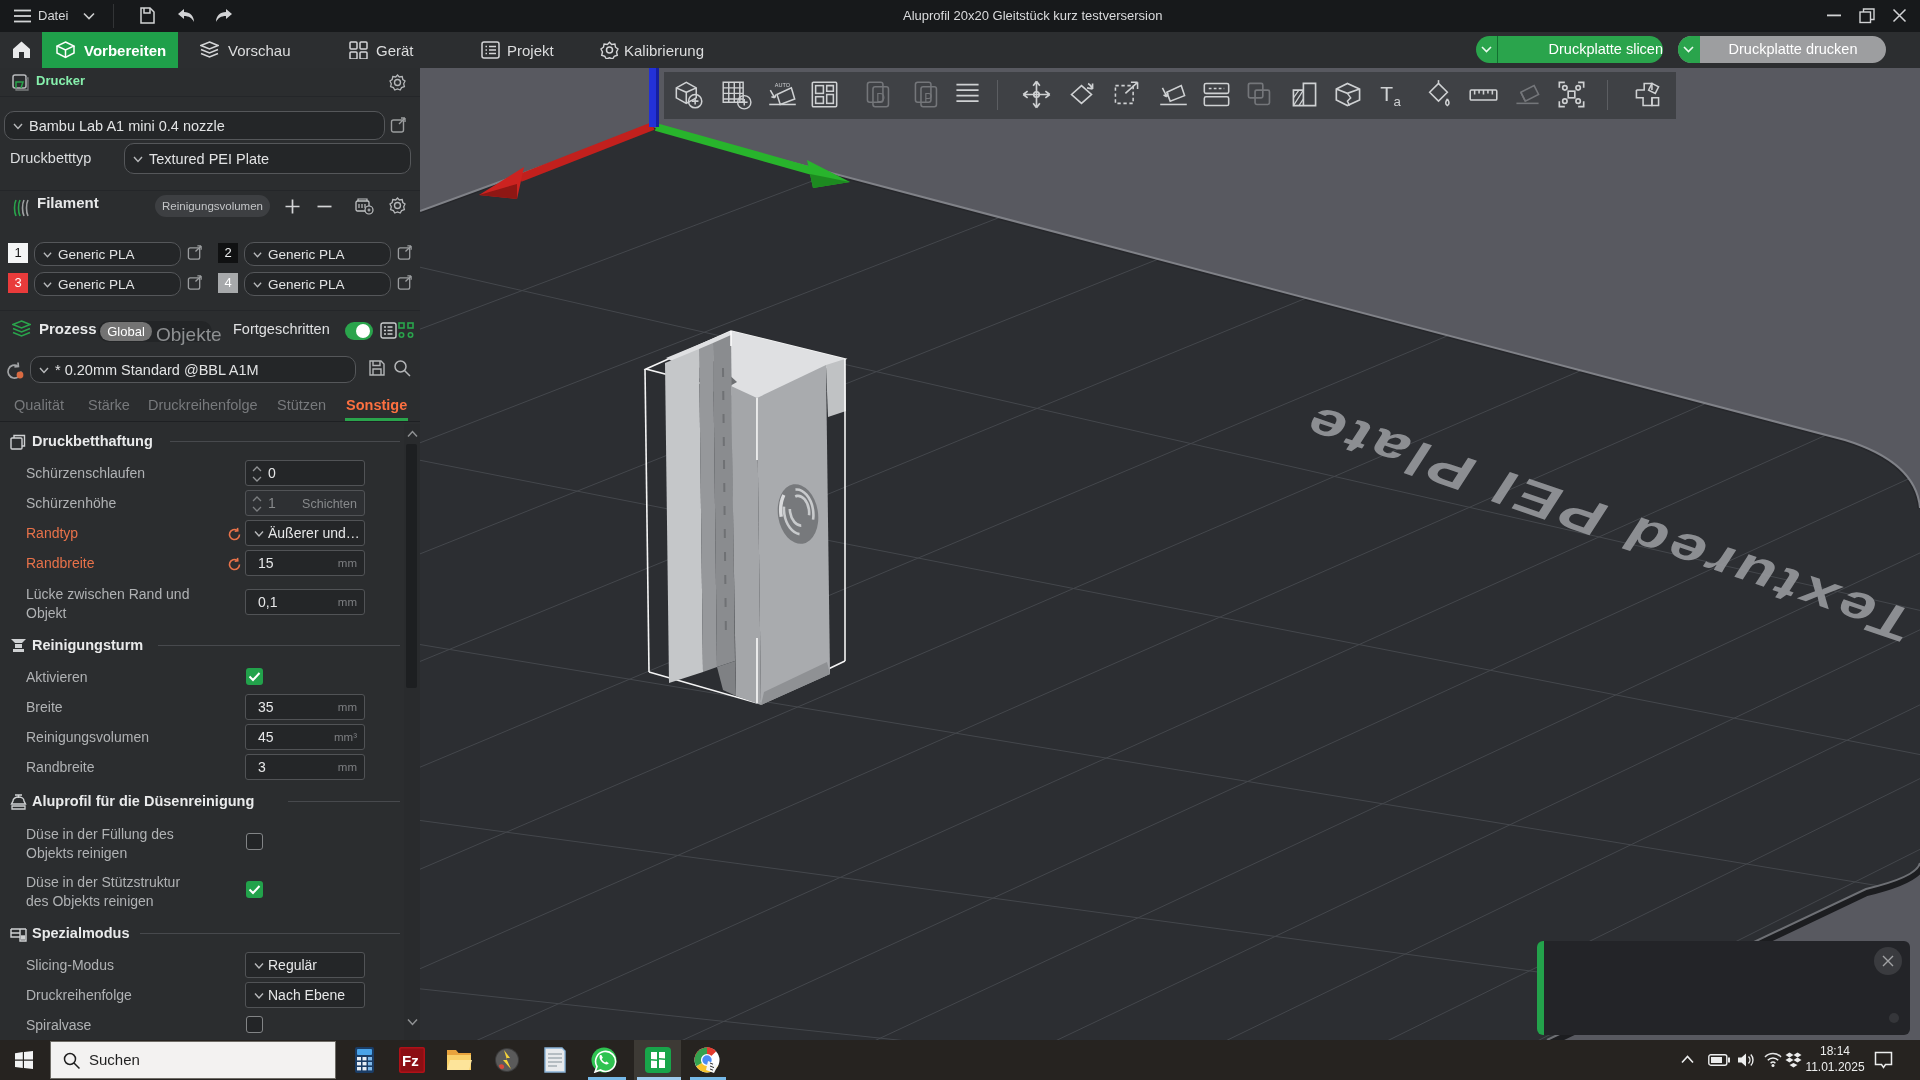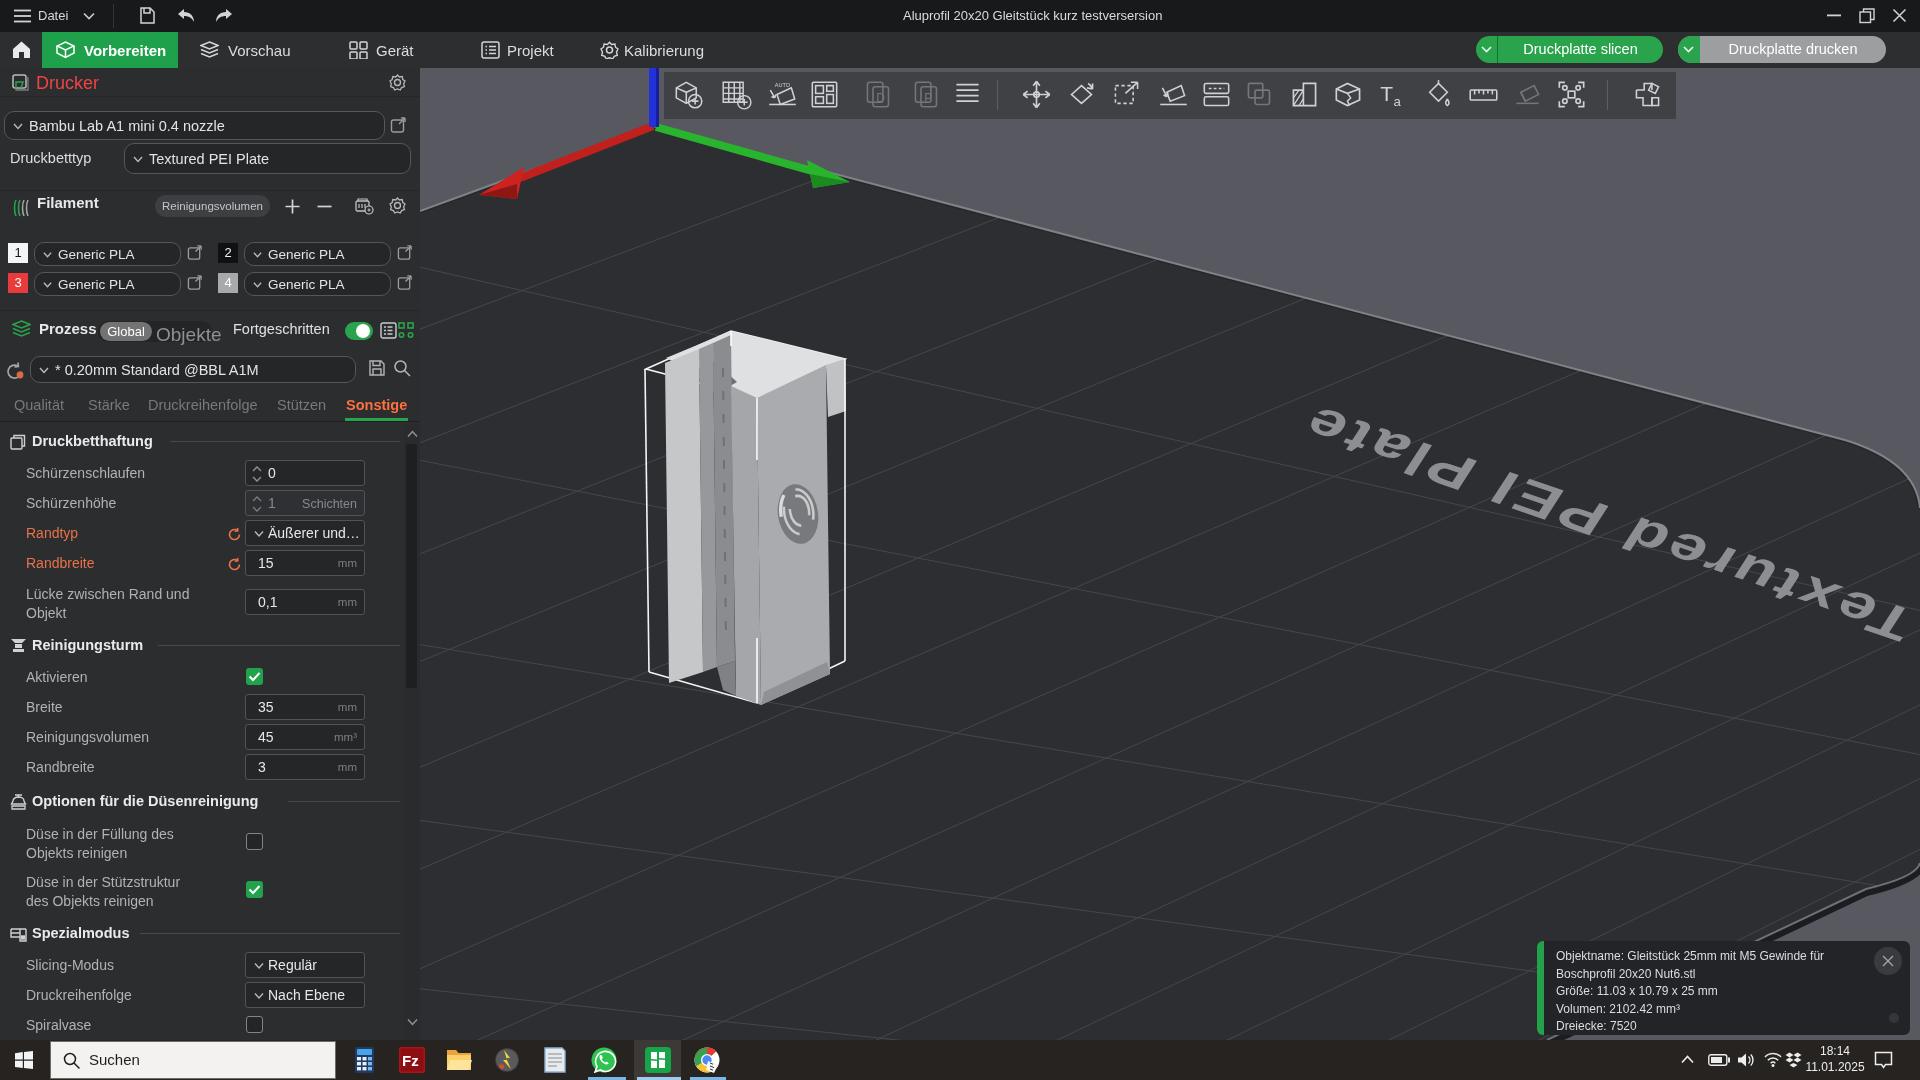"Druckplatte slicen" div.abs { text-align: center -> right }
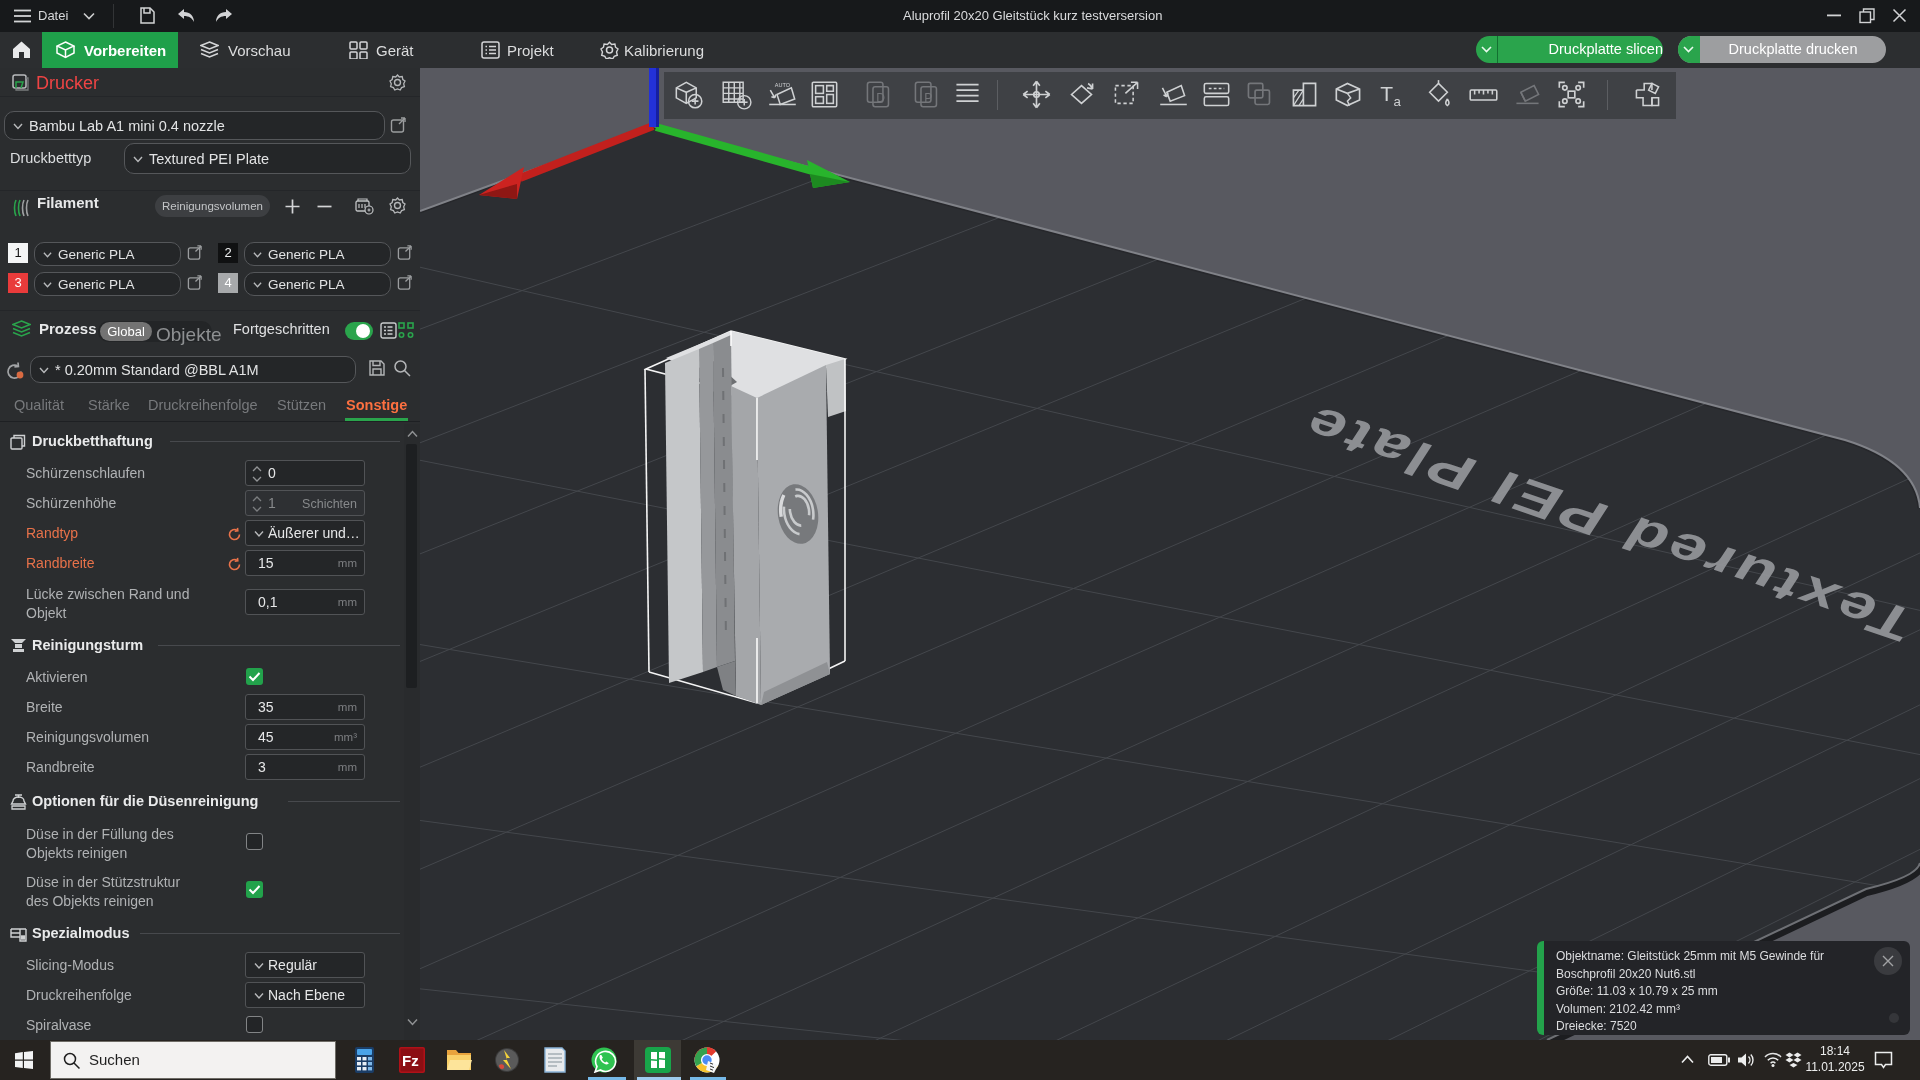"Drucker" div.abs { color: #ef4444 -> #86efac; font-size: 18px -> 13px; font-weight: normal -> bold }
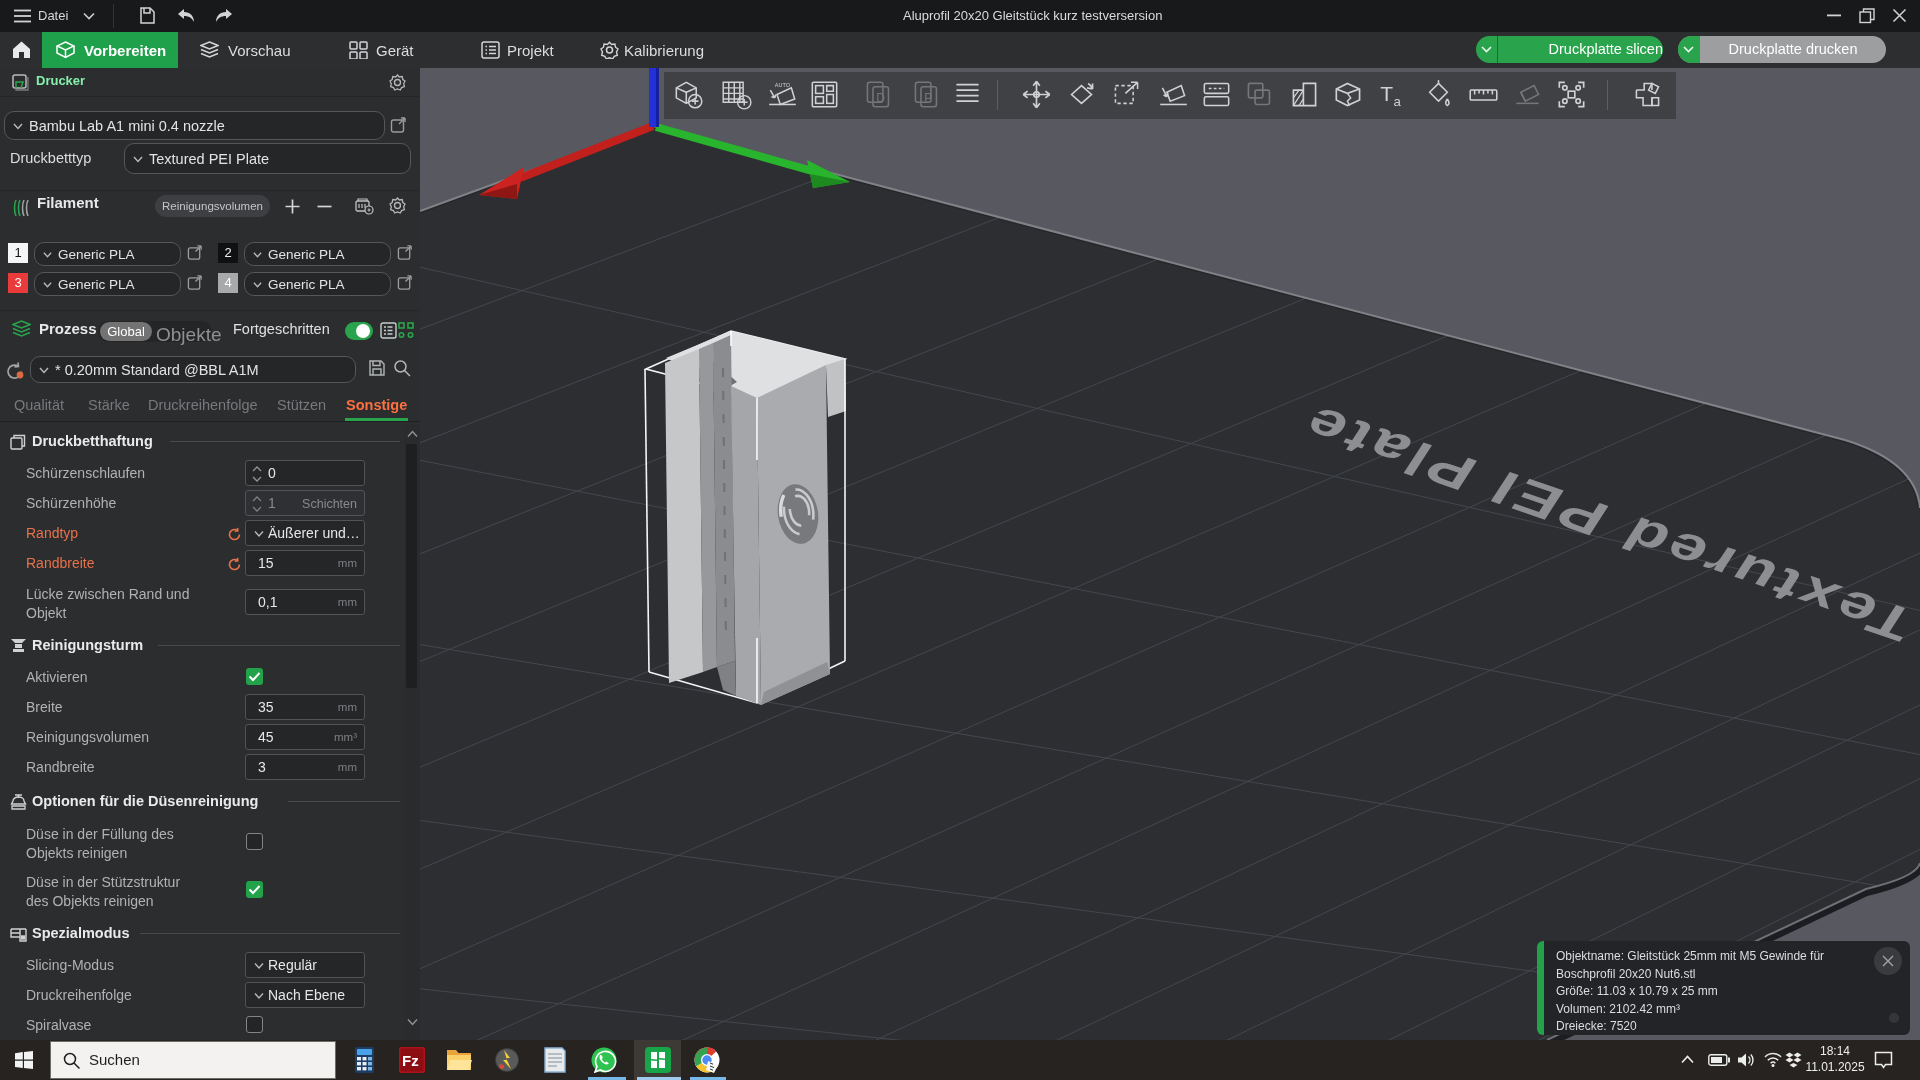"Optionen für die Düsenreinigung" div.sec-h { text: Optionen -> Aluprofil }
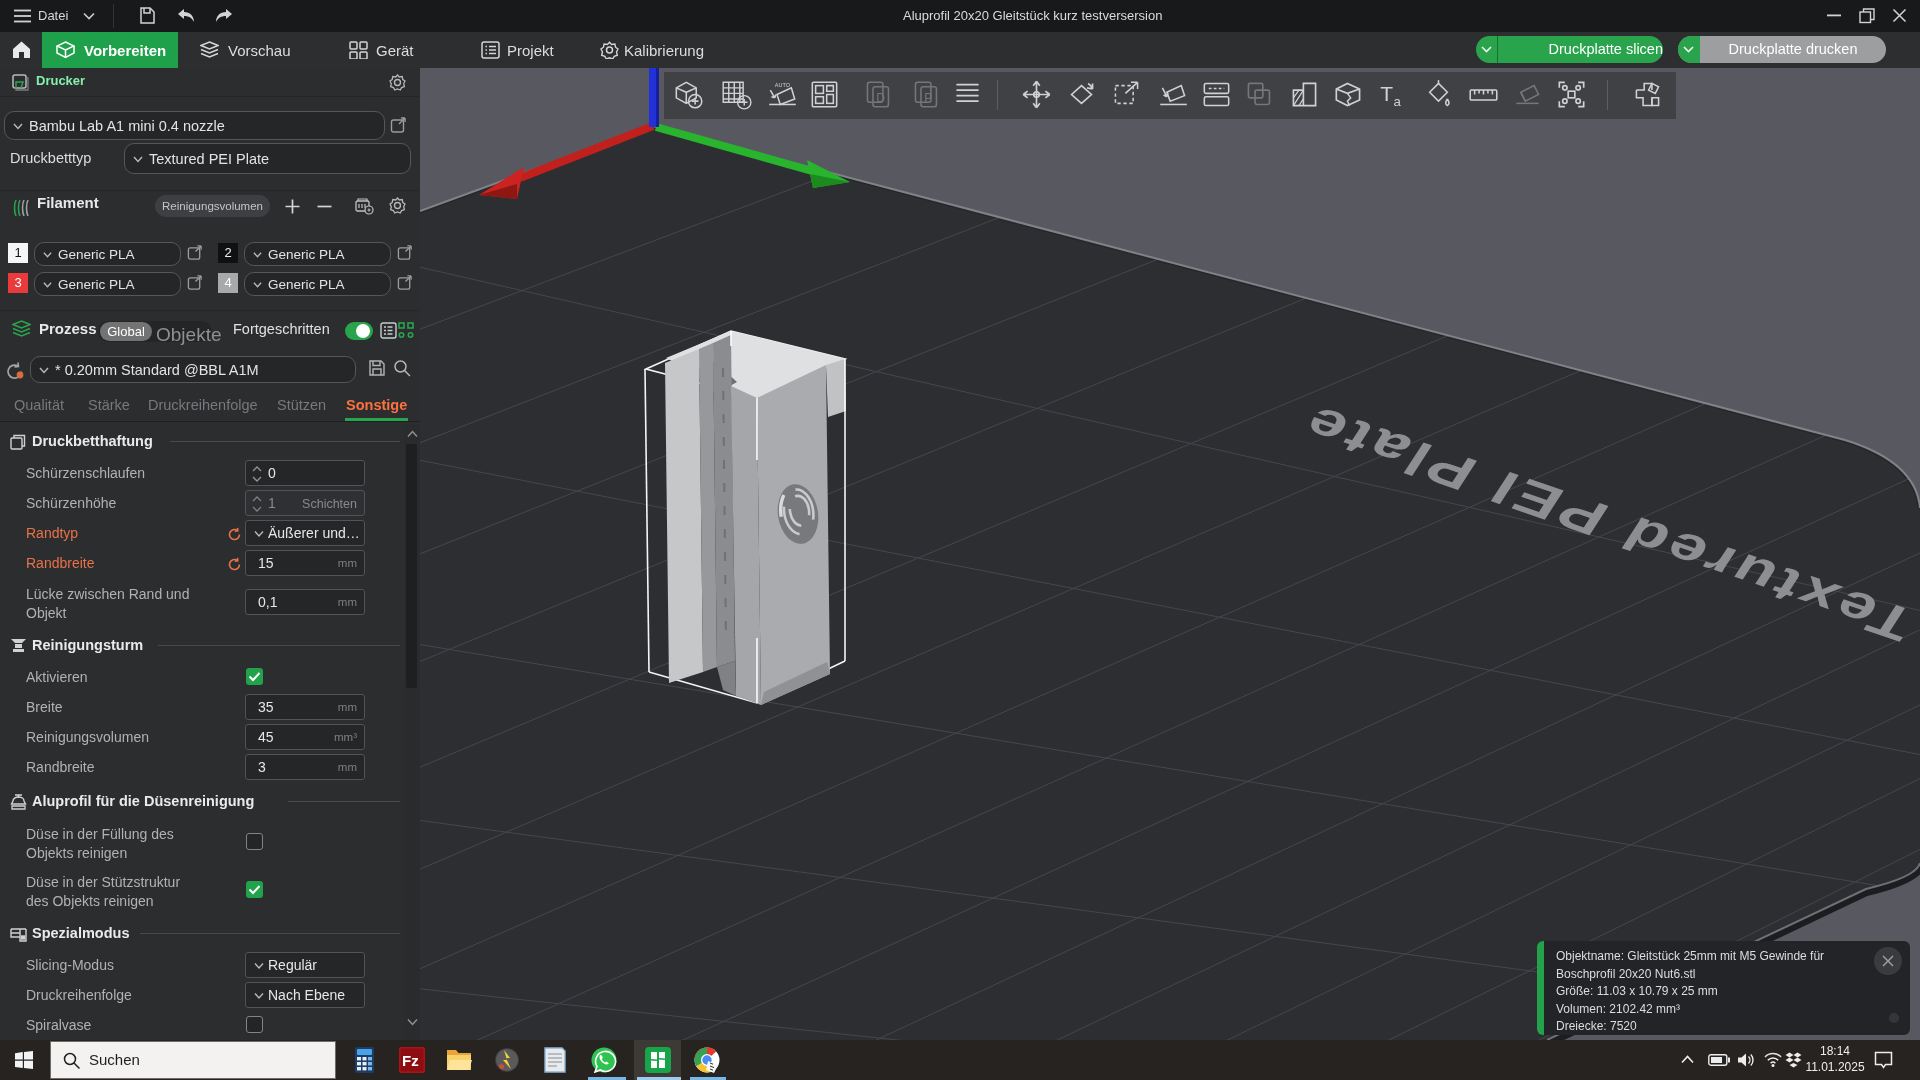"Objektname: Gleitstück 25mm mit M5" div.abs { html: <div> Objektname: Gleitstück 25mm mit M5 Gewinde für<br>Boschprofil 20x20 Nut6.stl<br>Größe: 11.03 x 10.79 x 25 mm<br>Volumen: 2102.42 mm³<br>Dreiecke: 7520 </div> -> none }
